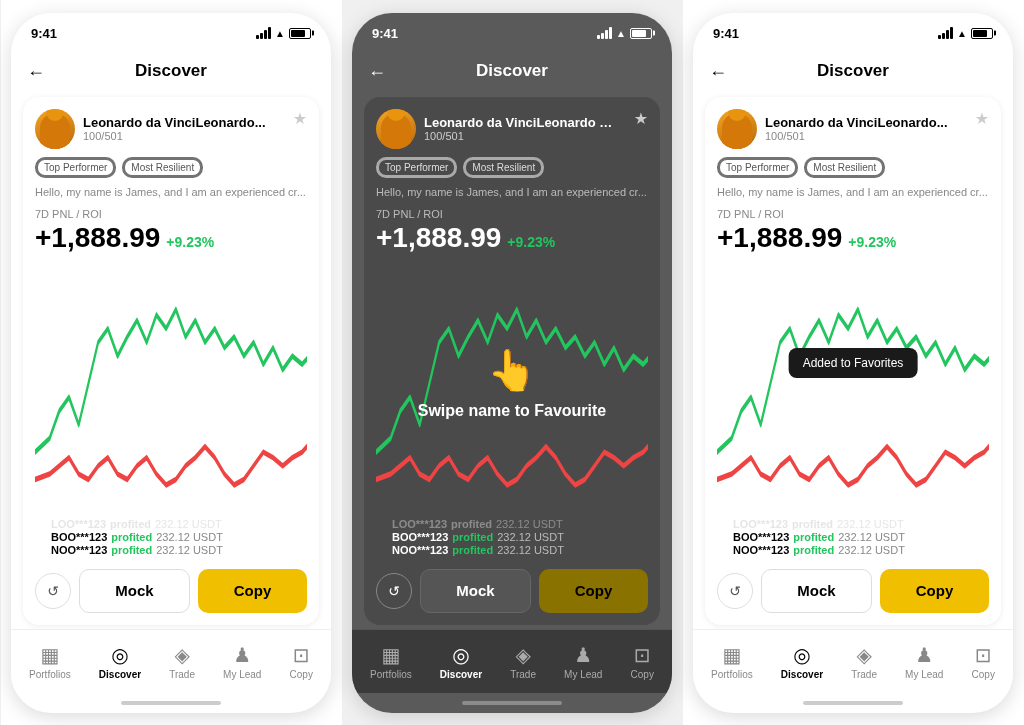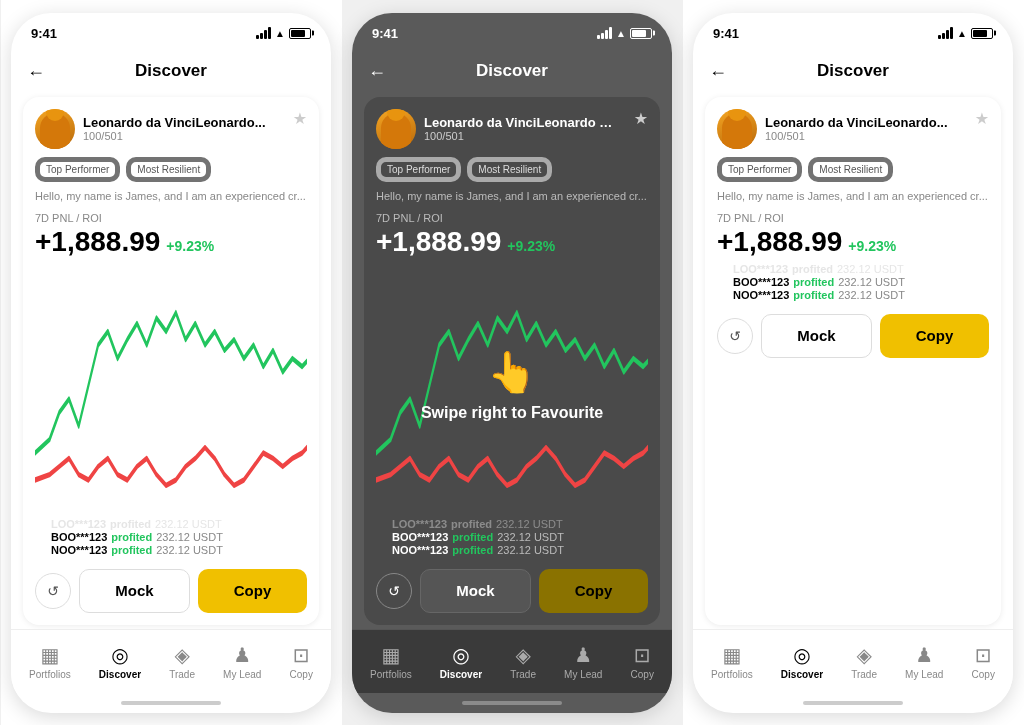"Top Performer" .badge { border: 5px solid #737373 -> 3px solid #737373 }
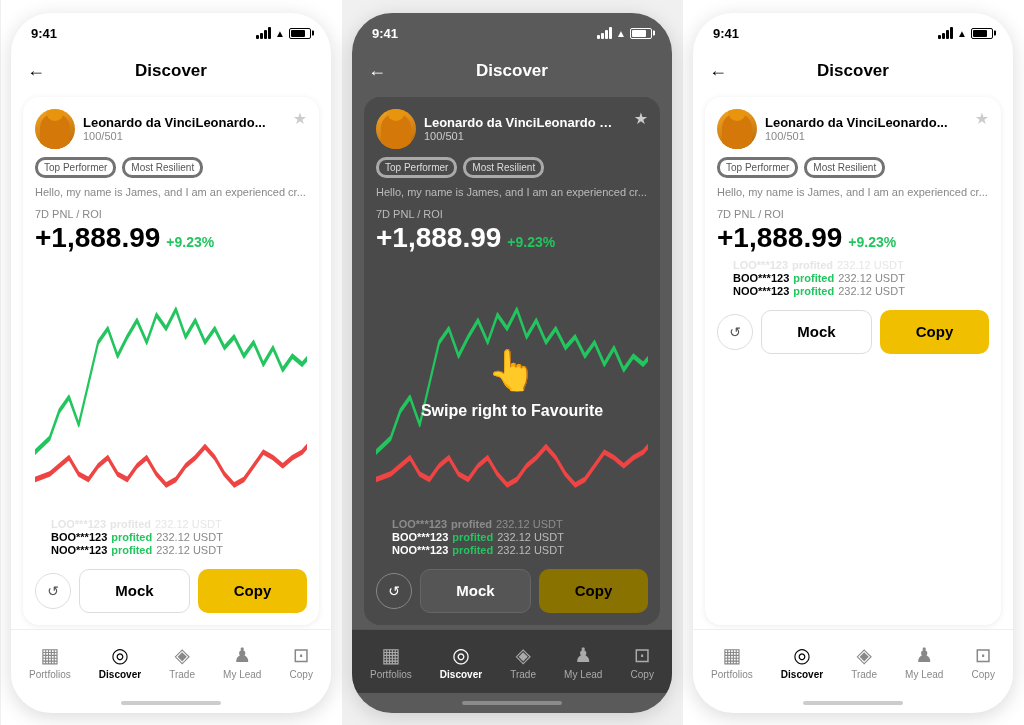"Added to Favorites" div.chart-area { html: none -> <div><svg> <path></path> <path></path> </svg><div>Added to Favorites</div></div> }
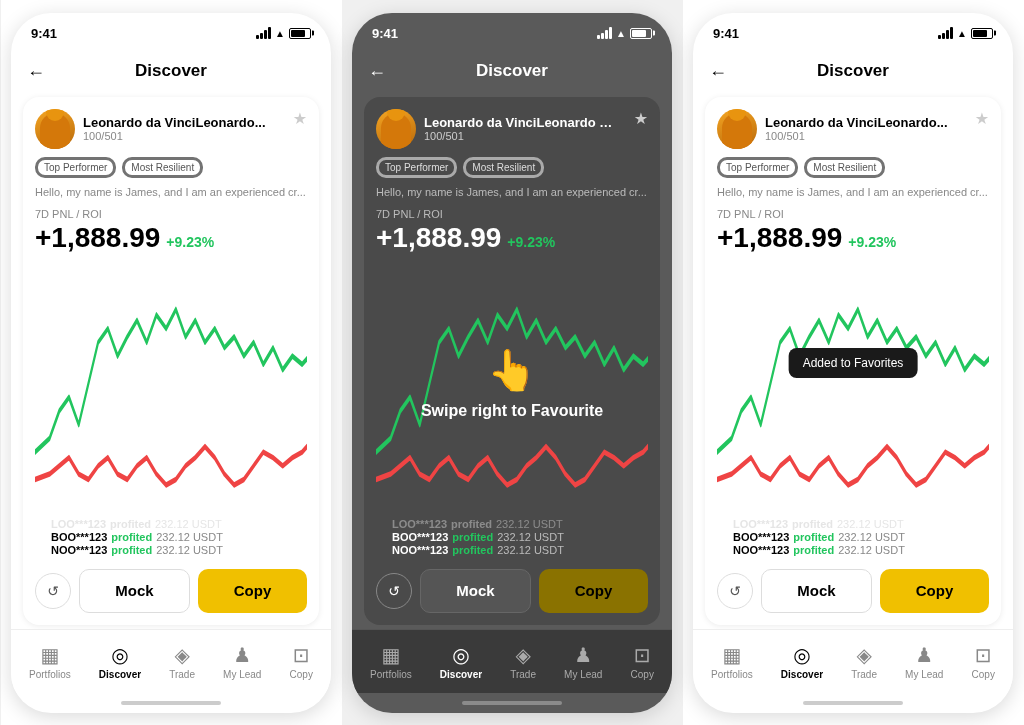"Swipe right to Favourite" div.swipe-text { text: right -> name }
